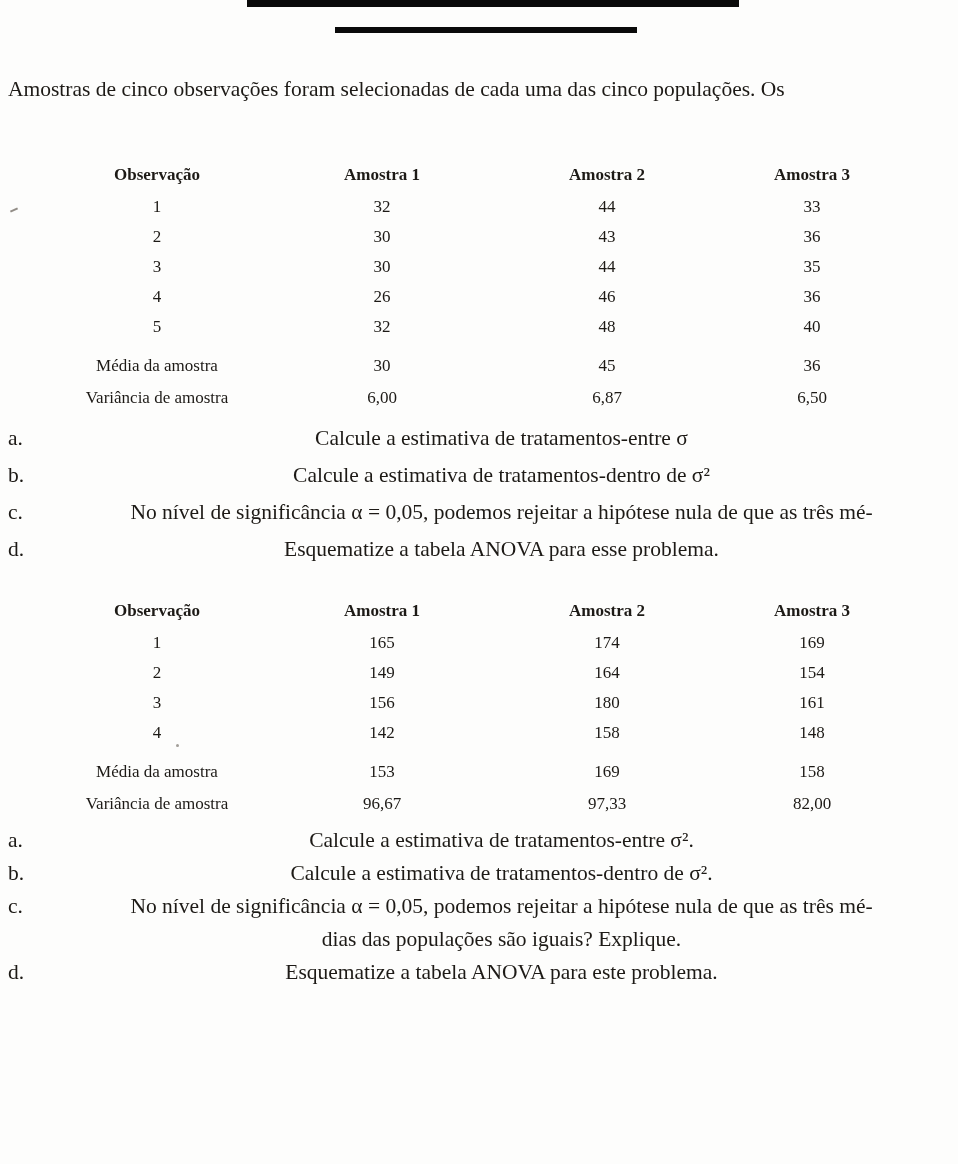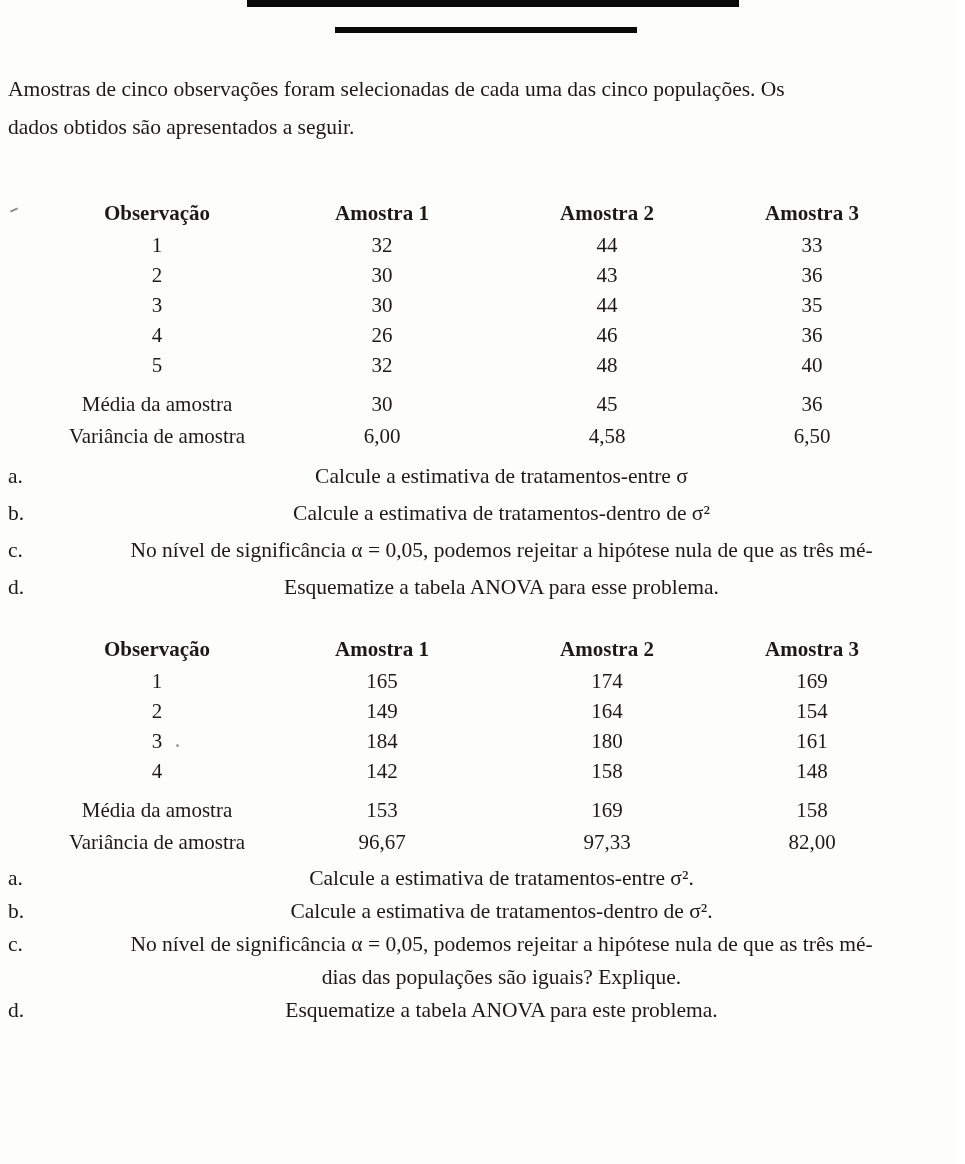"dados obtidos são apresentados a" div { html: <div>dados obtidos são apresentados a seguir.</div> -> none }
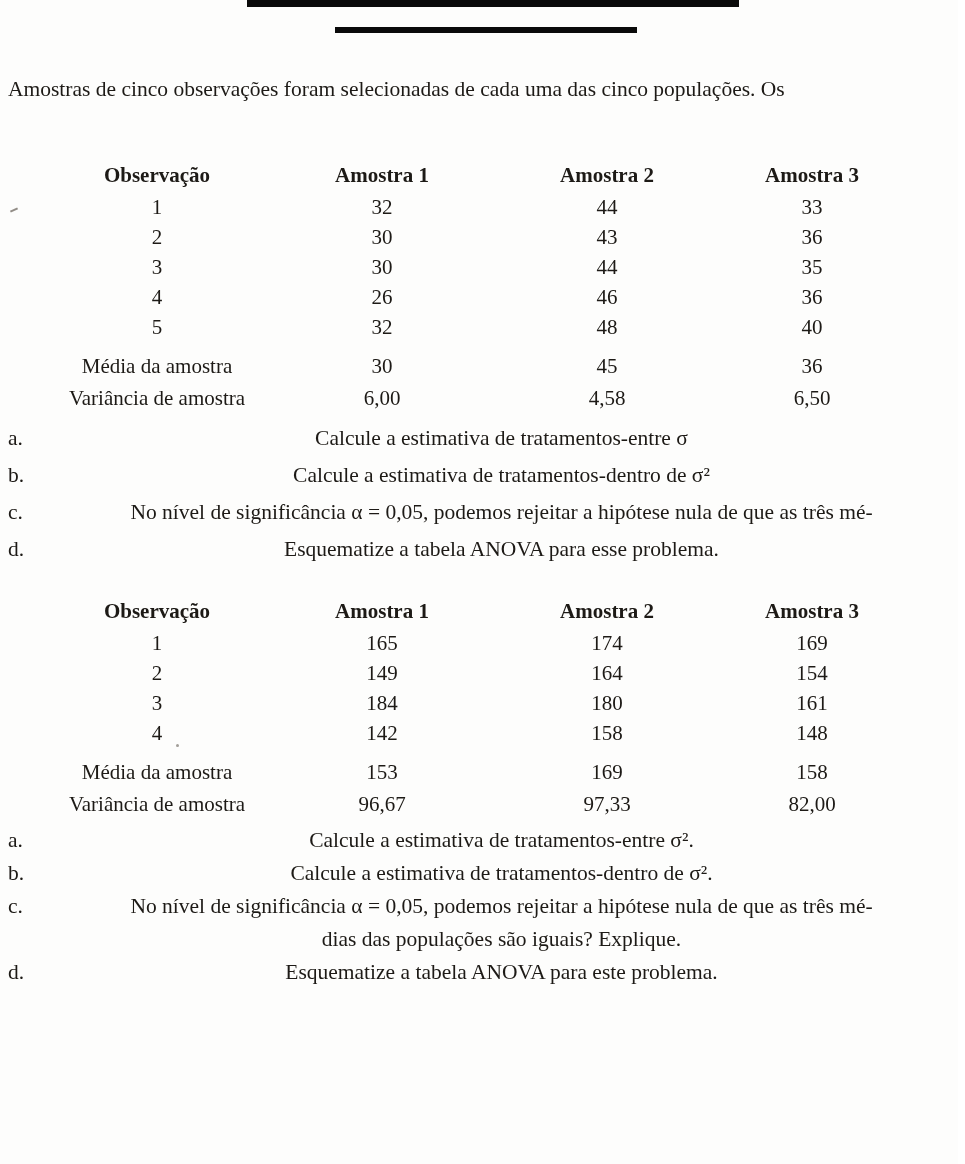"Observação" .data-table th, .data-table td { font-size: 21px -> 17px }
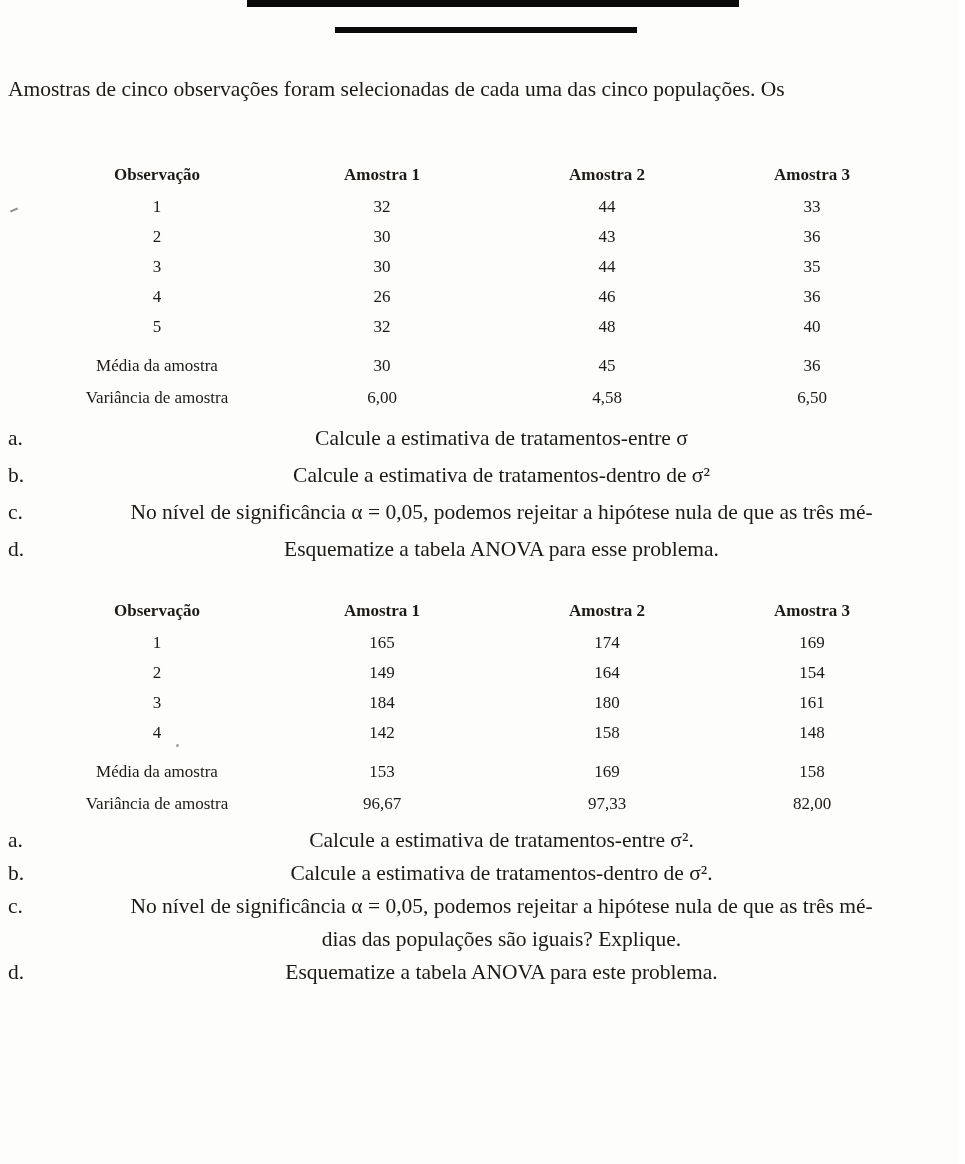"4,58" td { text: 4,58 -> 6,87 }
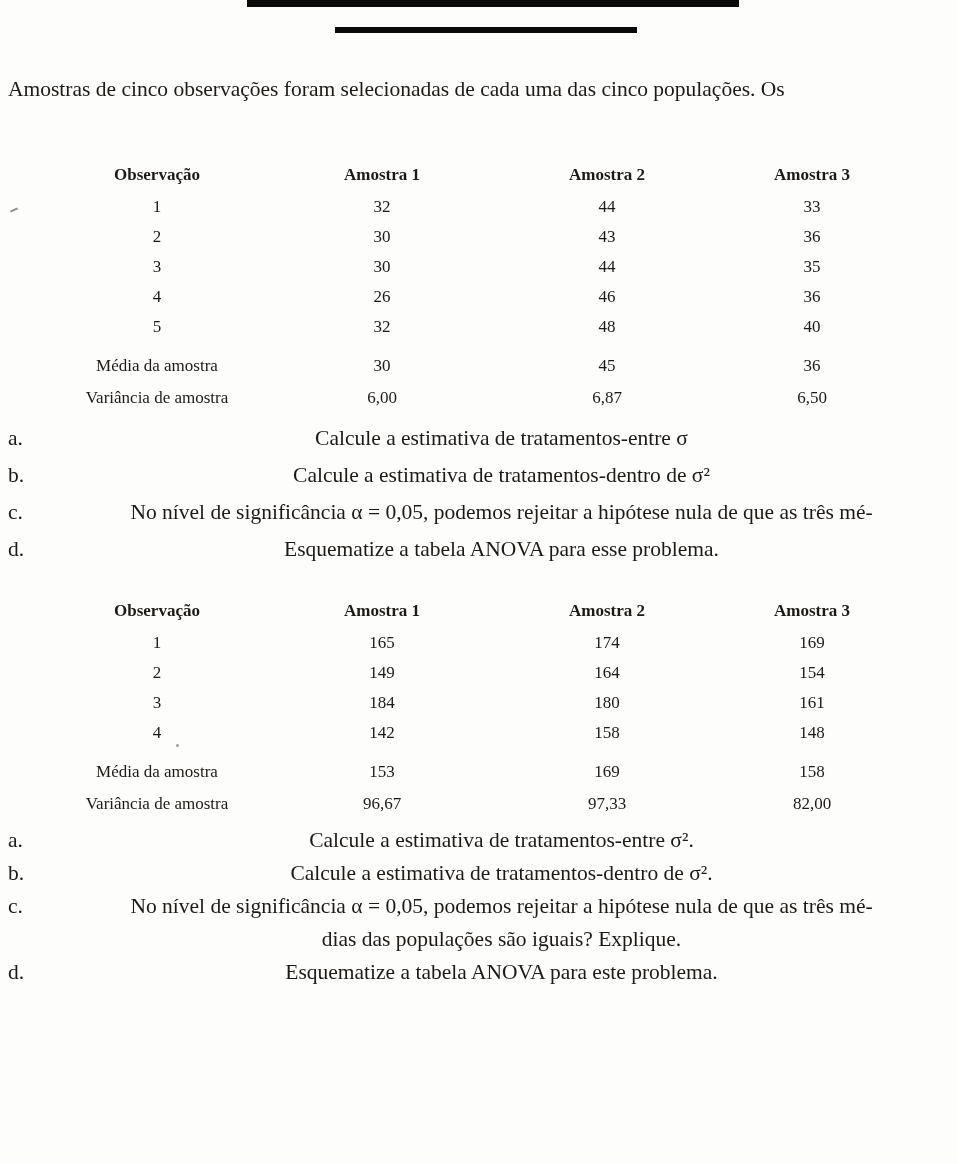"184" td { text: 184 -> 156 }
